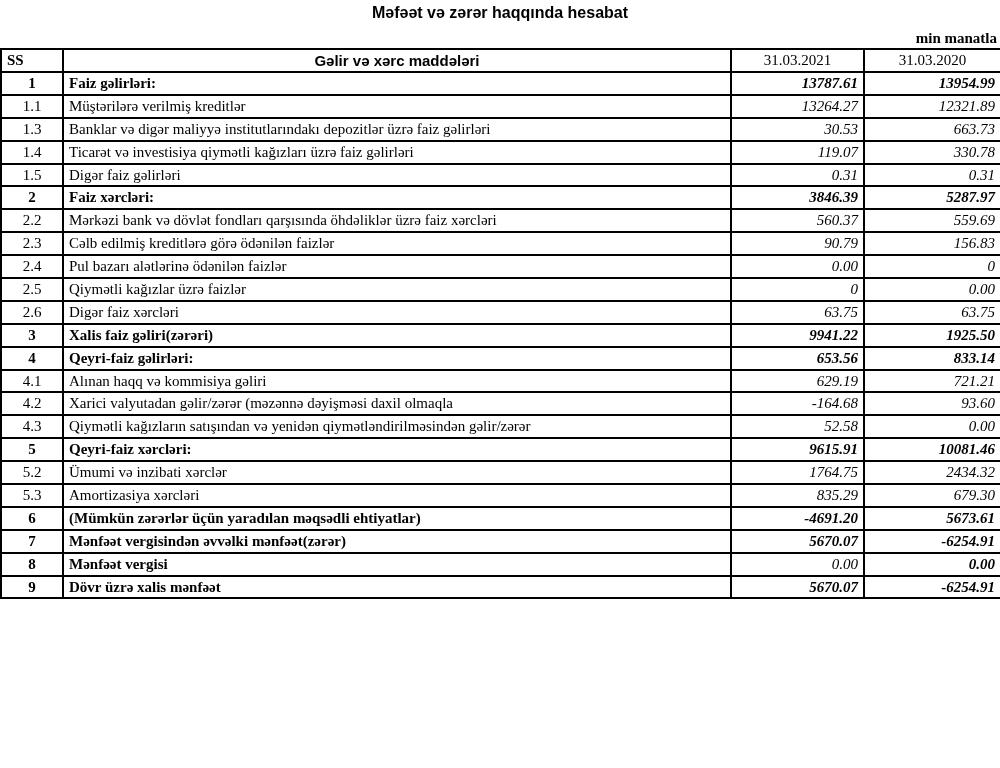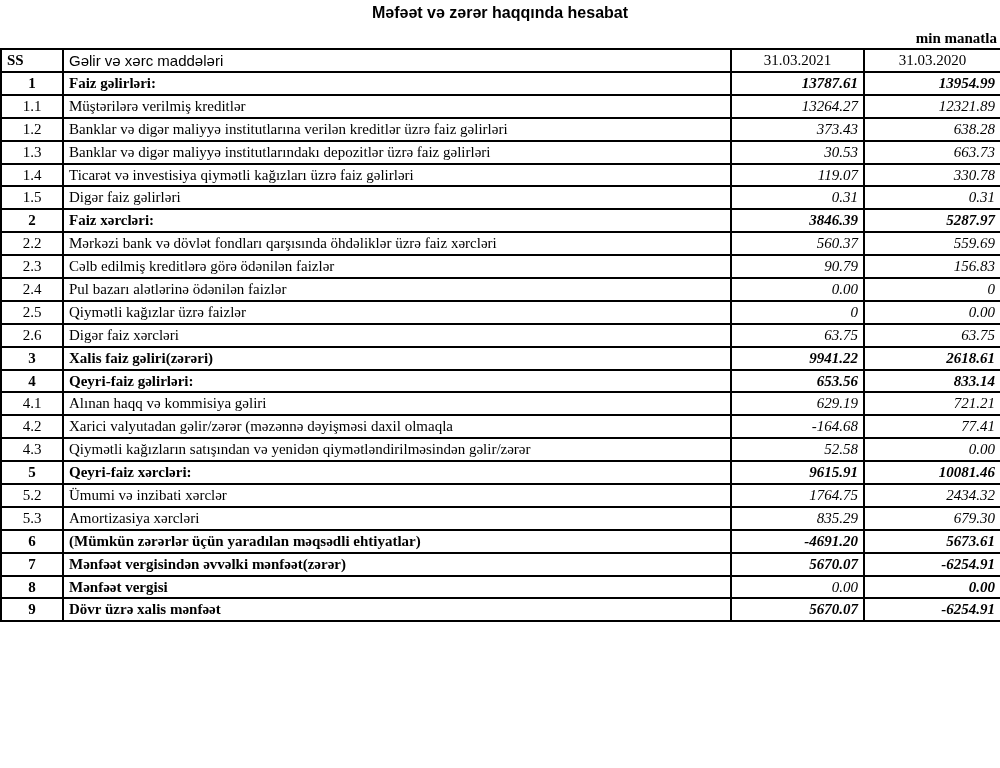"Gəlir və xərc maddələri" th.h-item { font-weight: normal -> bold; text-align: left -> center }
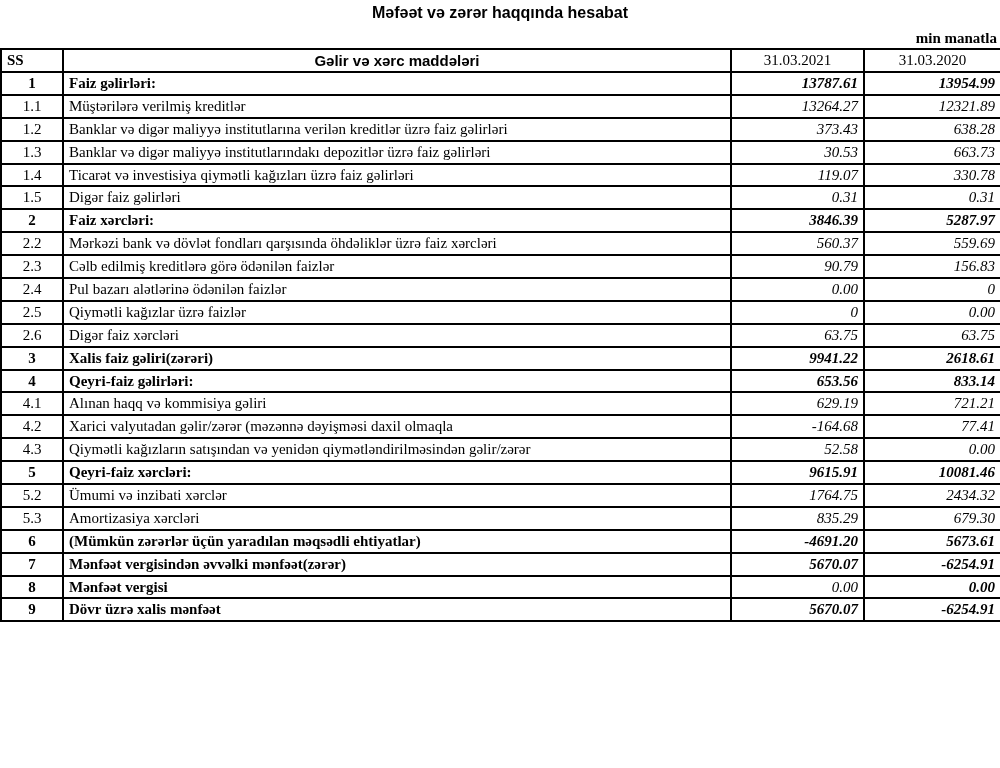"1.2" tr { html: <tr> <td>1.2</td> <td>Banklar və digər maliyyə institutlarına verilən kreditlər üzrə faiz gəlirləri</td> <td>373.43</td> <td>638.28</td> </tr> -> none }
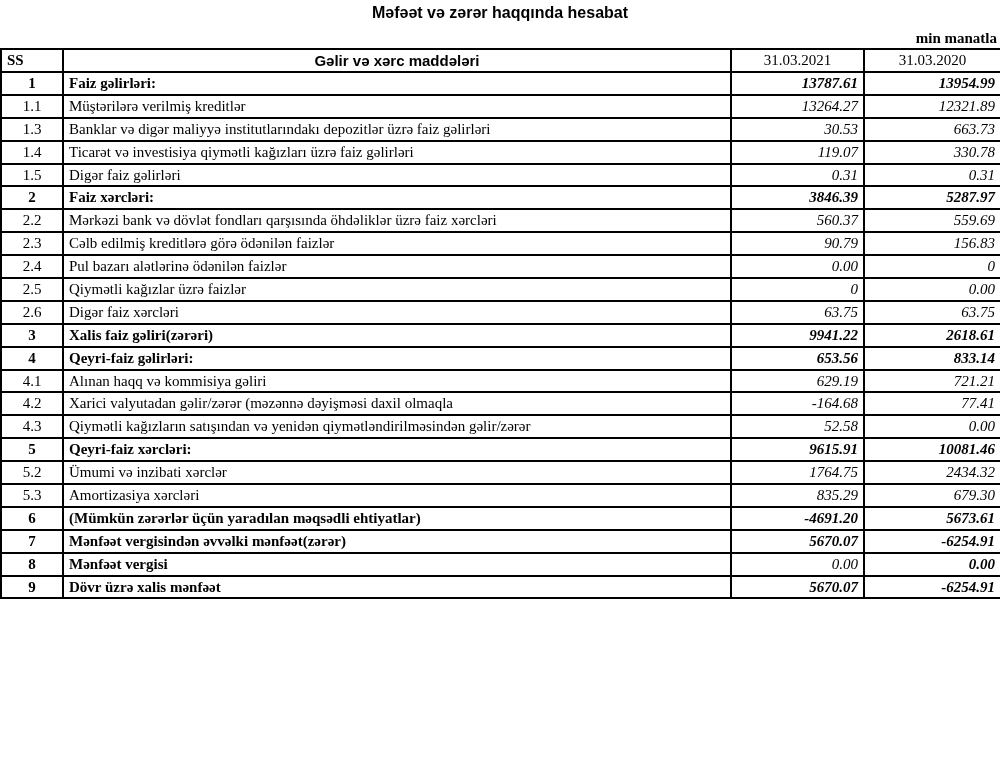"2618.61" td.c-val { text: 2618.61 -> 1925.50 }
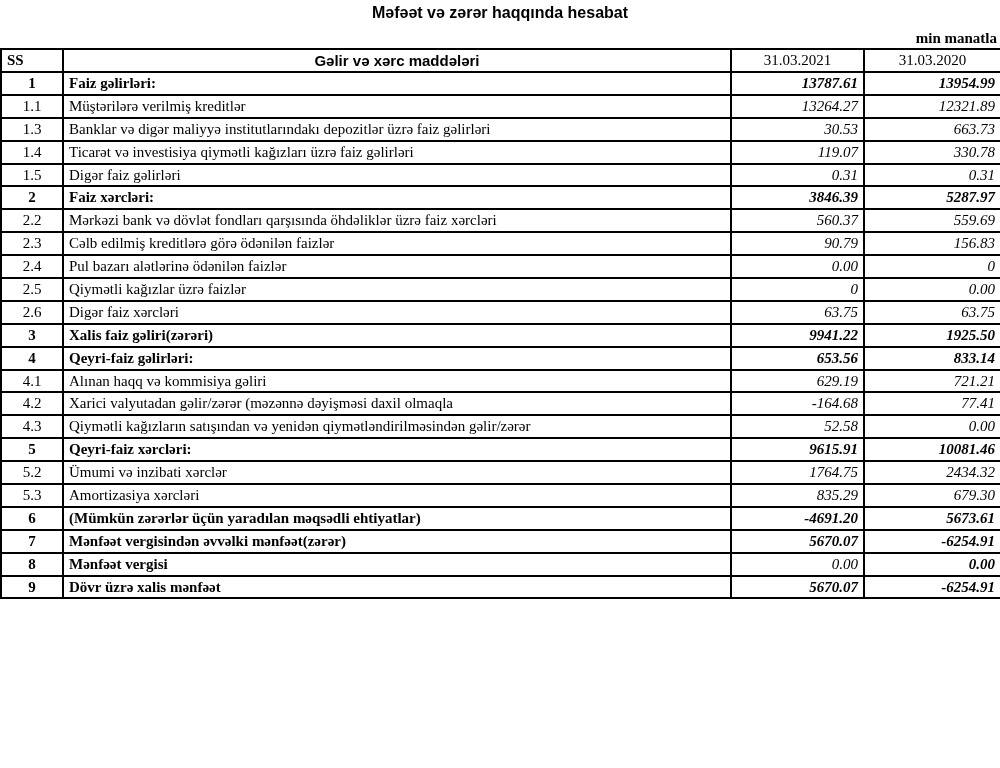"77.41" td.c-val { text: 77.41 -> 93.60 }
